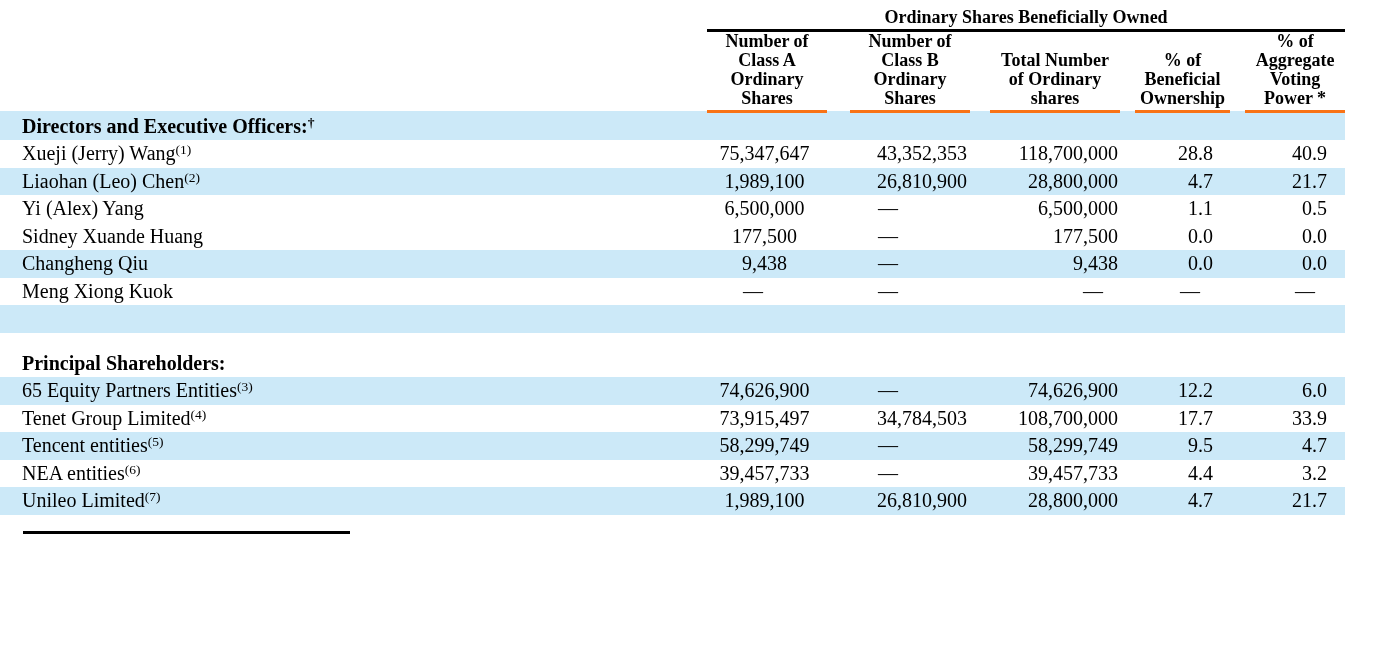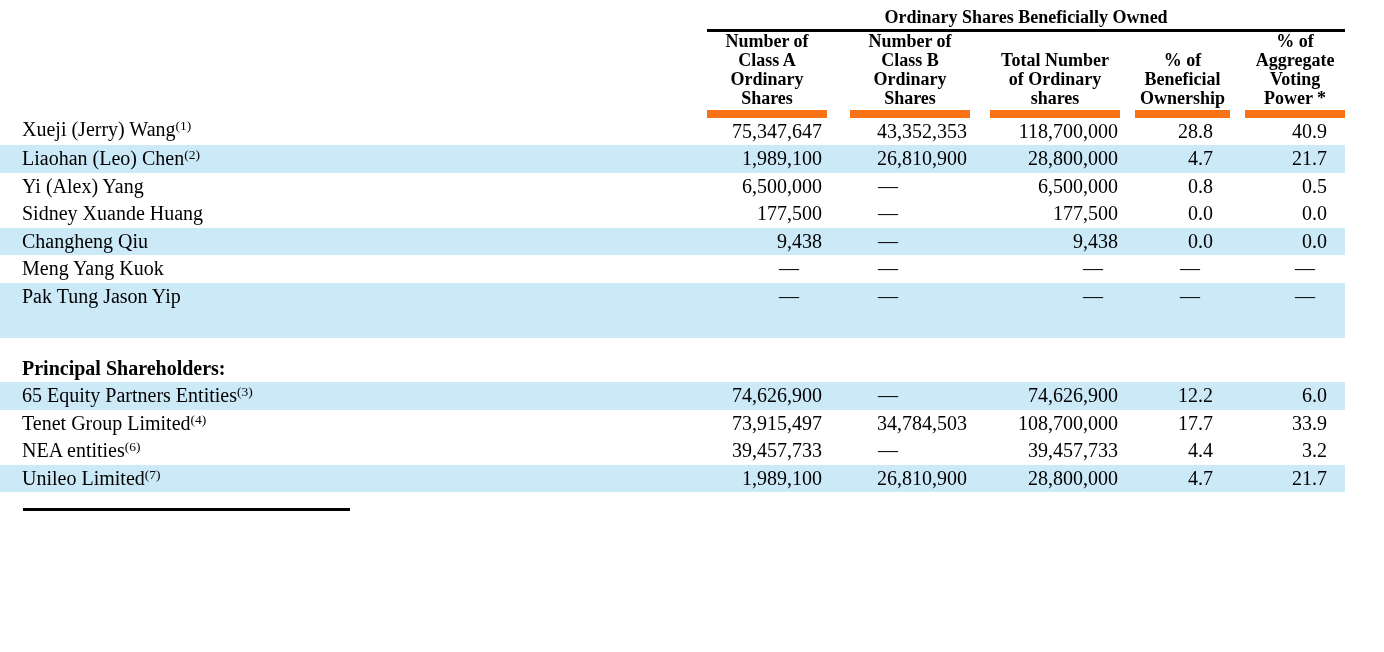"Number of" th.col-hdr { border-bottom: 8px solid #f97316 -> 3px solid #f97316 }
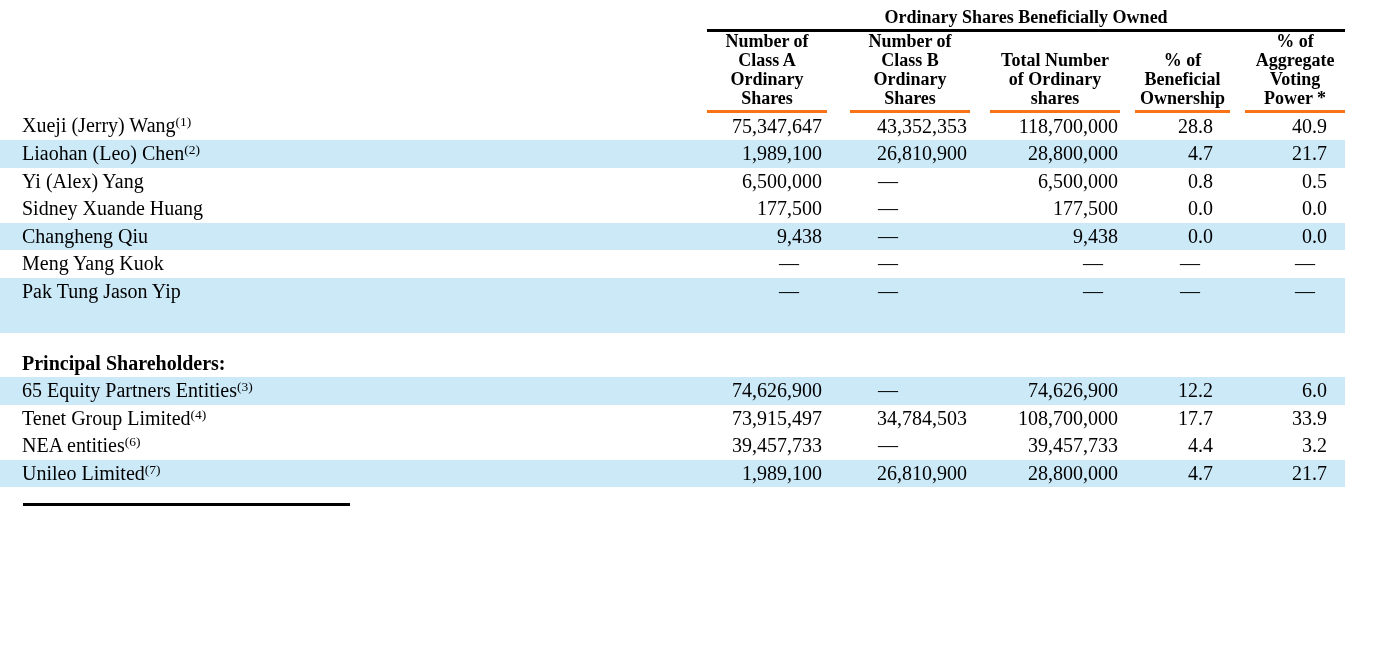"Directors and Executive Officers:†" tr.shaded { html: none -> <tr> <td>Directors and Executive Officers:<sup>†</sup></td> </tr> }
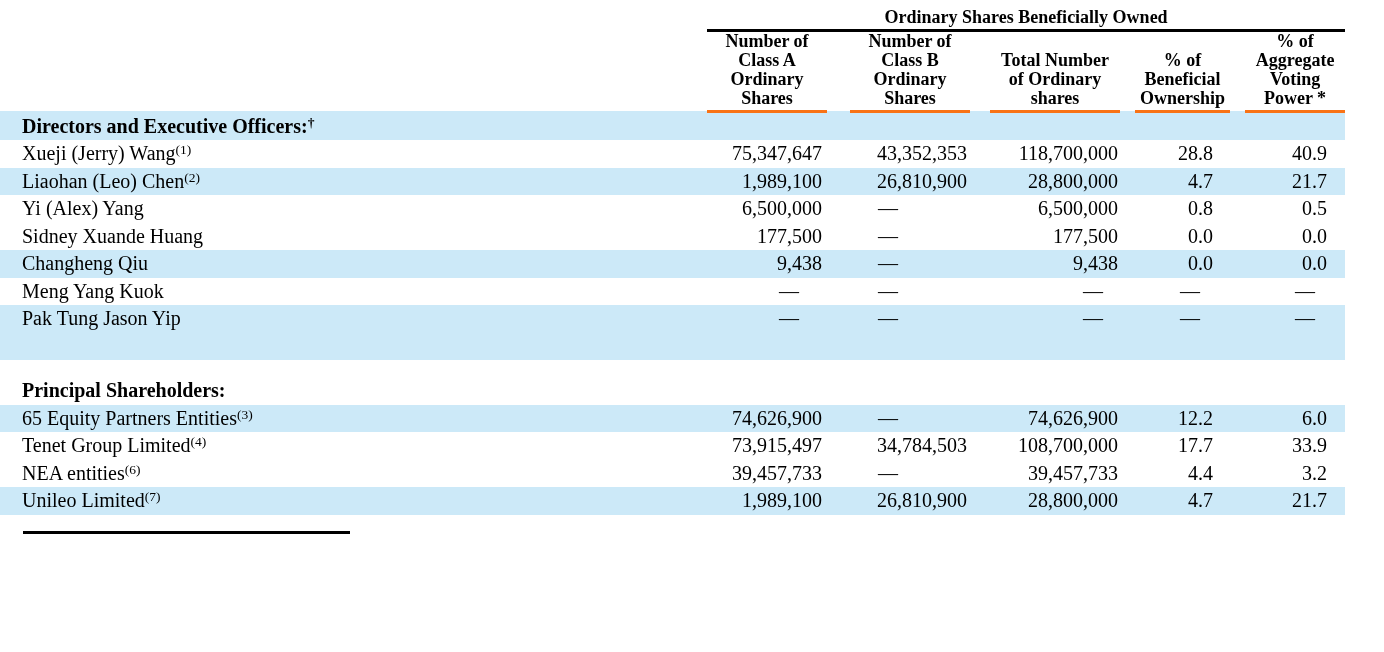"75,347,647" td.colA { text-align: none -> center }
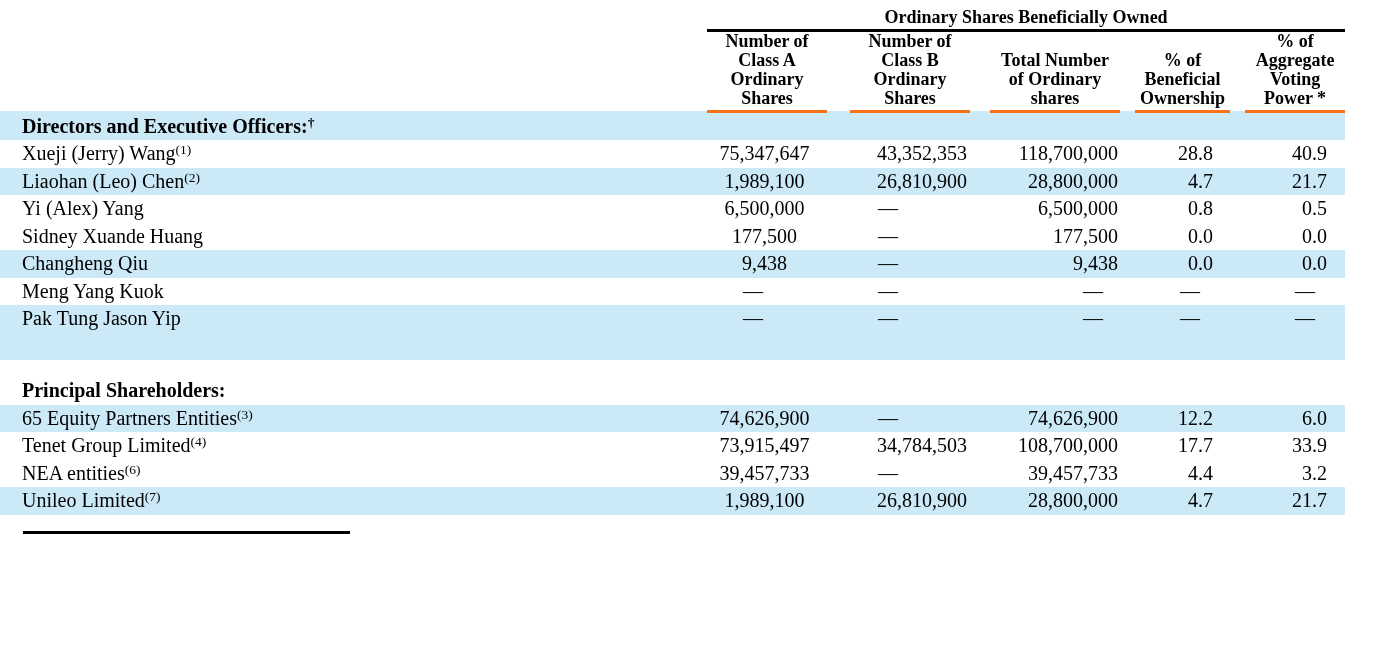"0.8" td.num { text: 0.8 -> 1.1 }
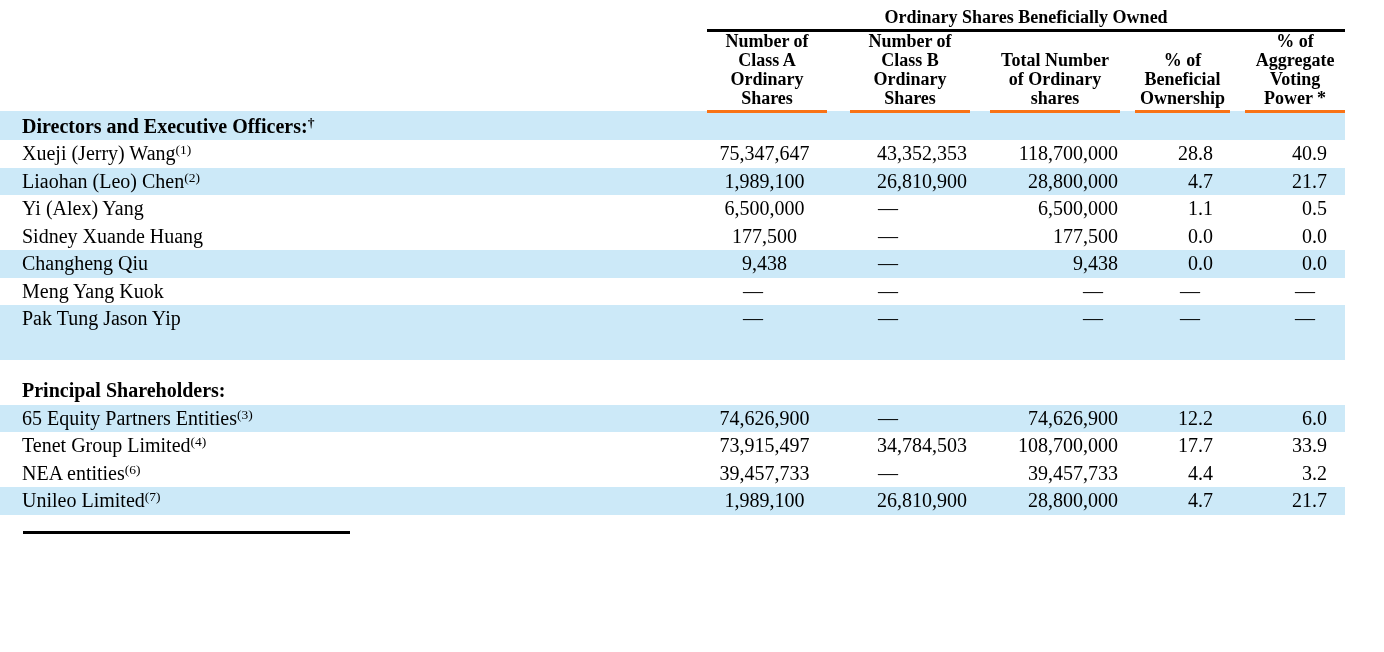"Meng Yang Kuok" td.name { text: Yang -> Xiong }
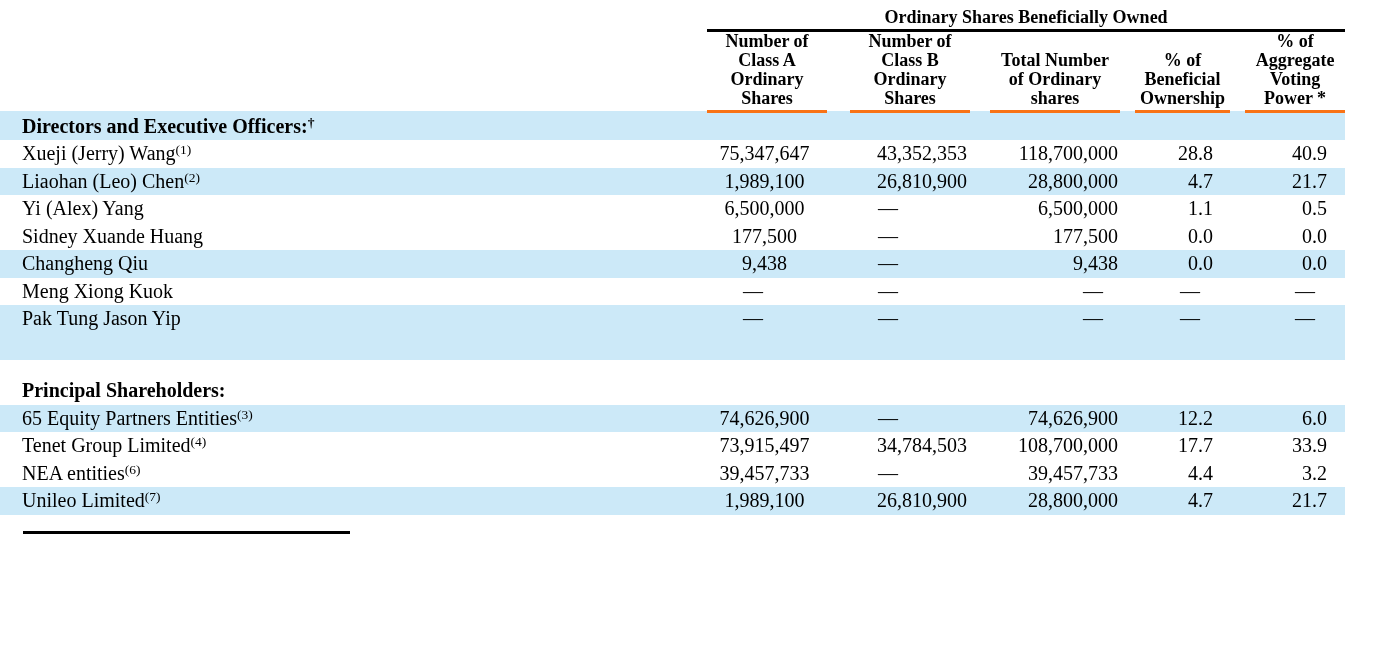"Pak Tung Jason Yip" tr.shaded { html: <tr> <td>Pak Tung Jason Yip</td> <td>—</td> <td></td> <td>—</td> <td></td> <td>—</td> <td></td> <td>—</td> <td></td> <td>—</td> </tr> -> none }
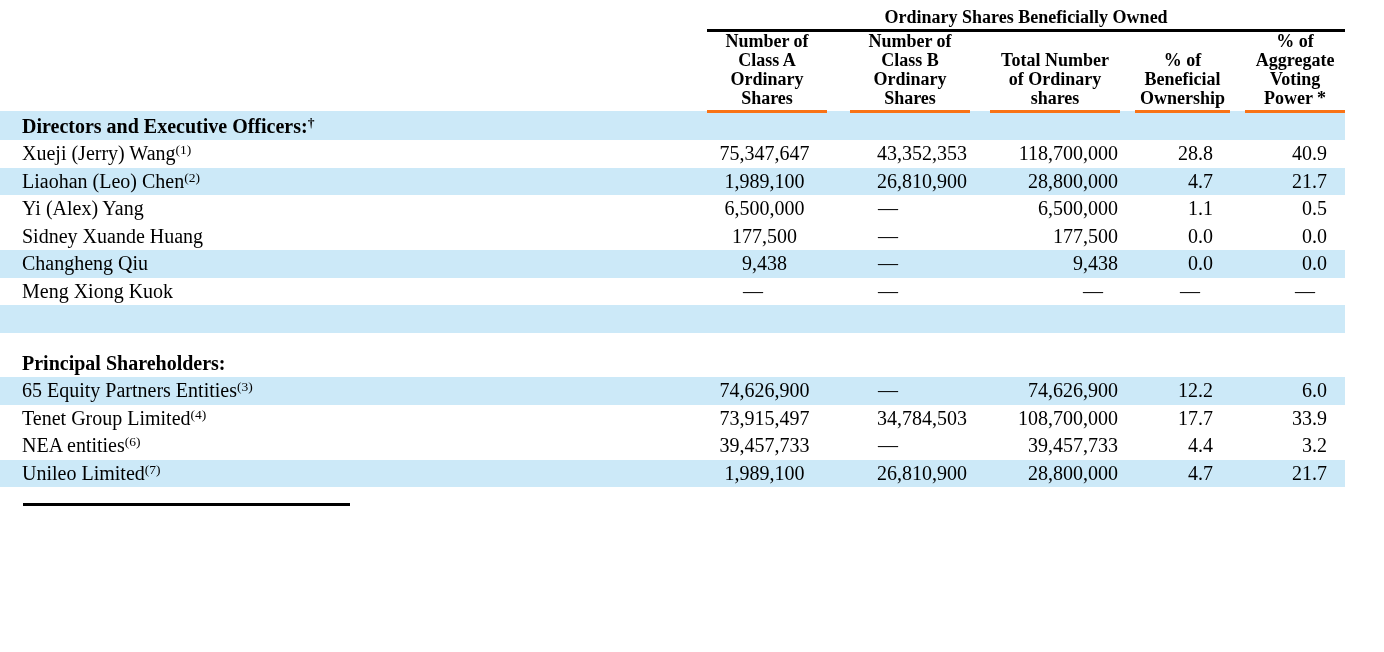"Tencent entities(5)" tr.shaded { html: none -> <tr> <td>Tencent entities<sup>(5)</sup></td> <td>58,299,749</td> <td></td> <td>—</td> <td></td> <td>58,299,749</td> <td></td> <td>9.5</td> <td></td> <td>4.7</td> </tr> }
